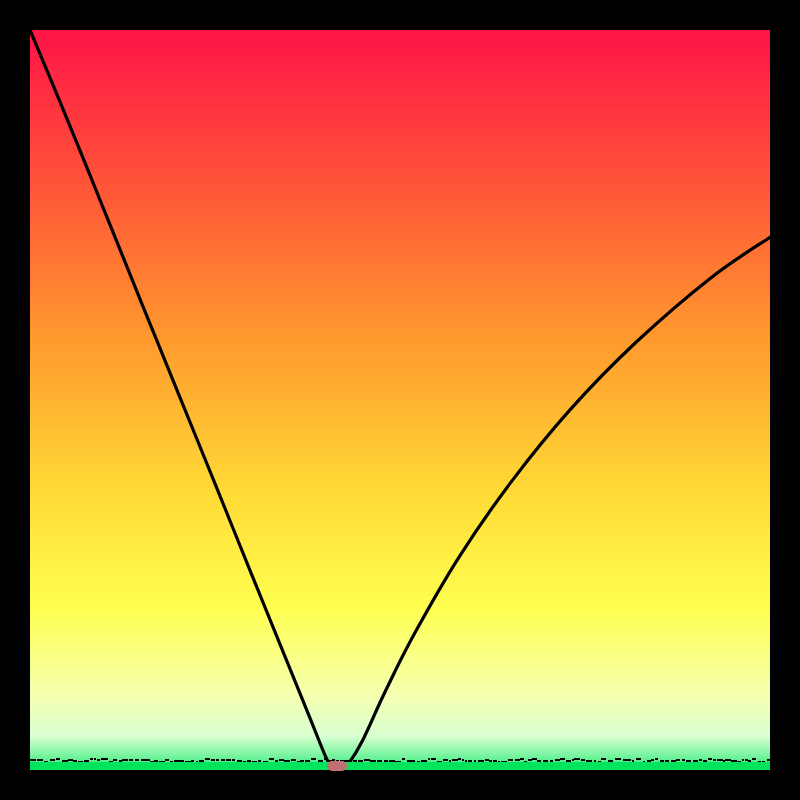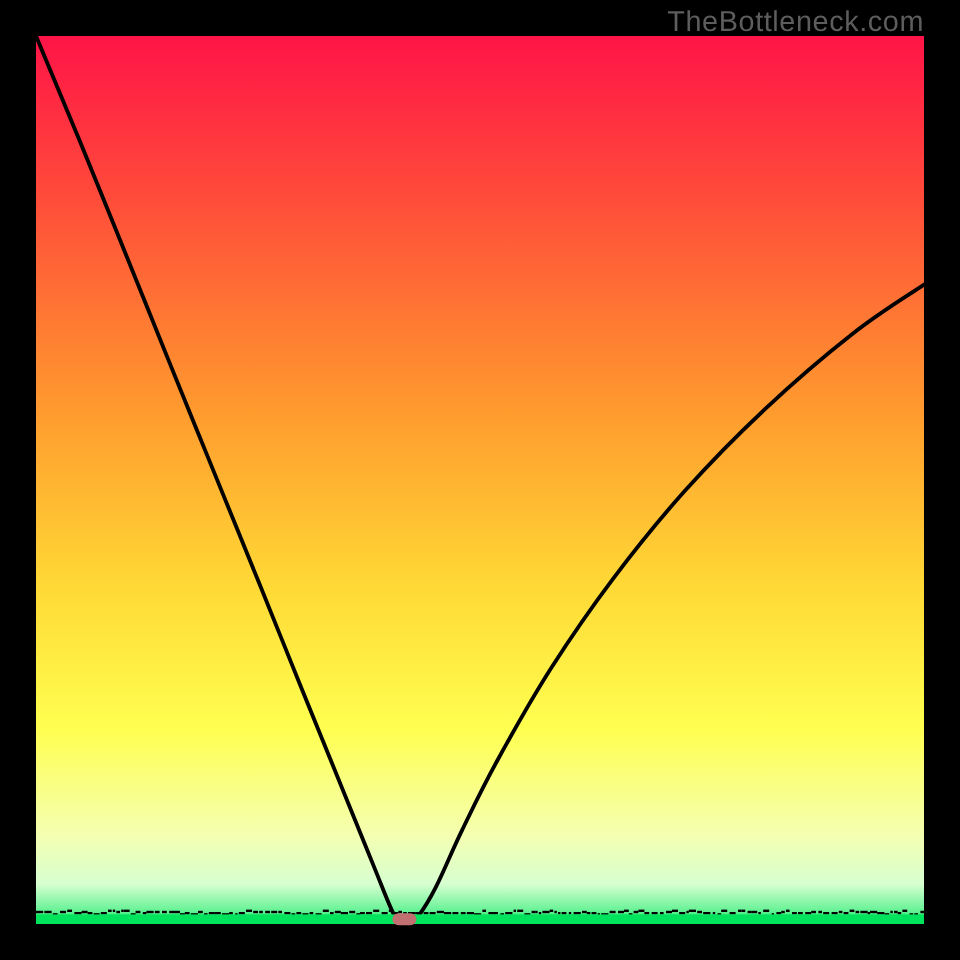"TheBottleneck.com" div.watermark { html: <div>TheBottleneck.com</div> -> none }
